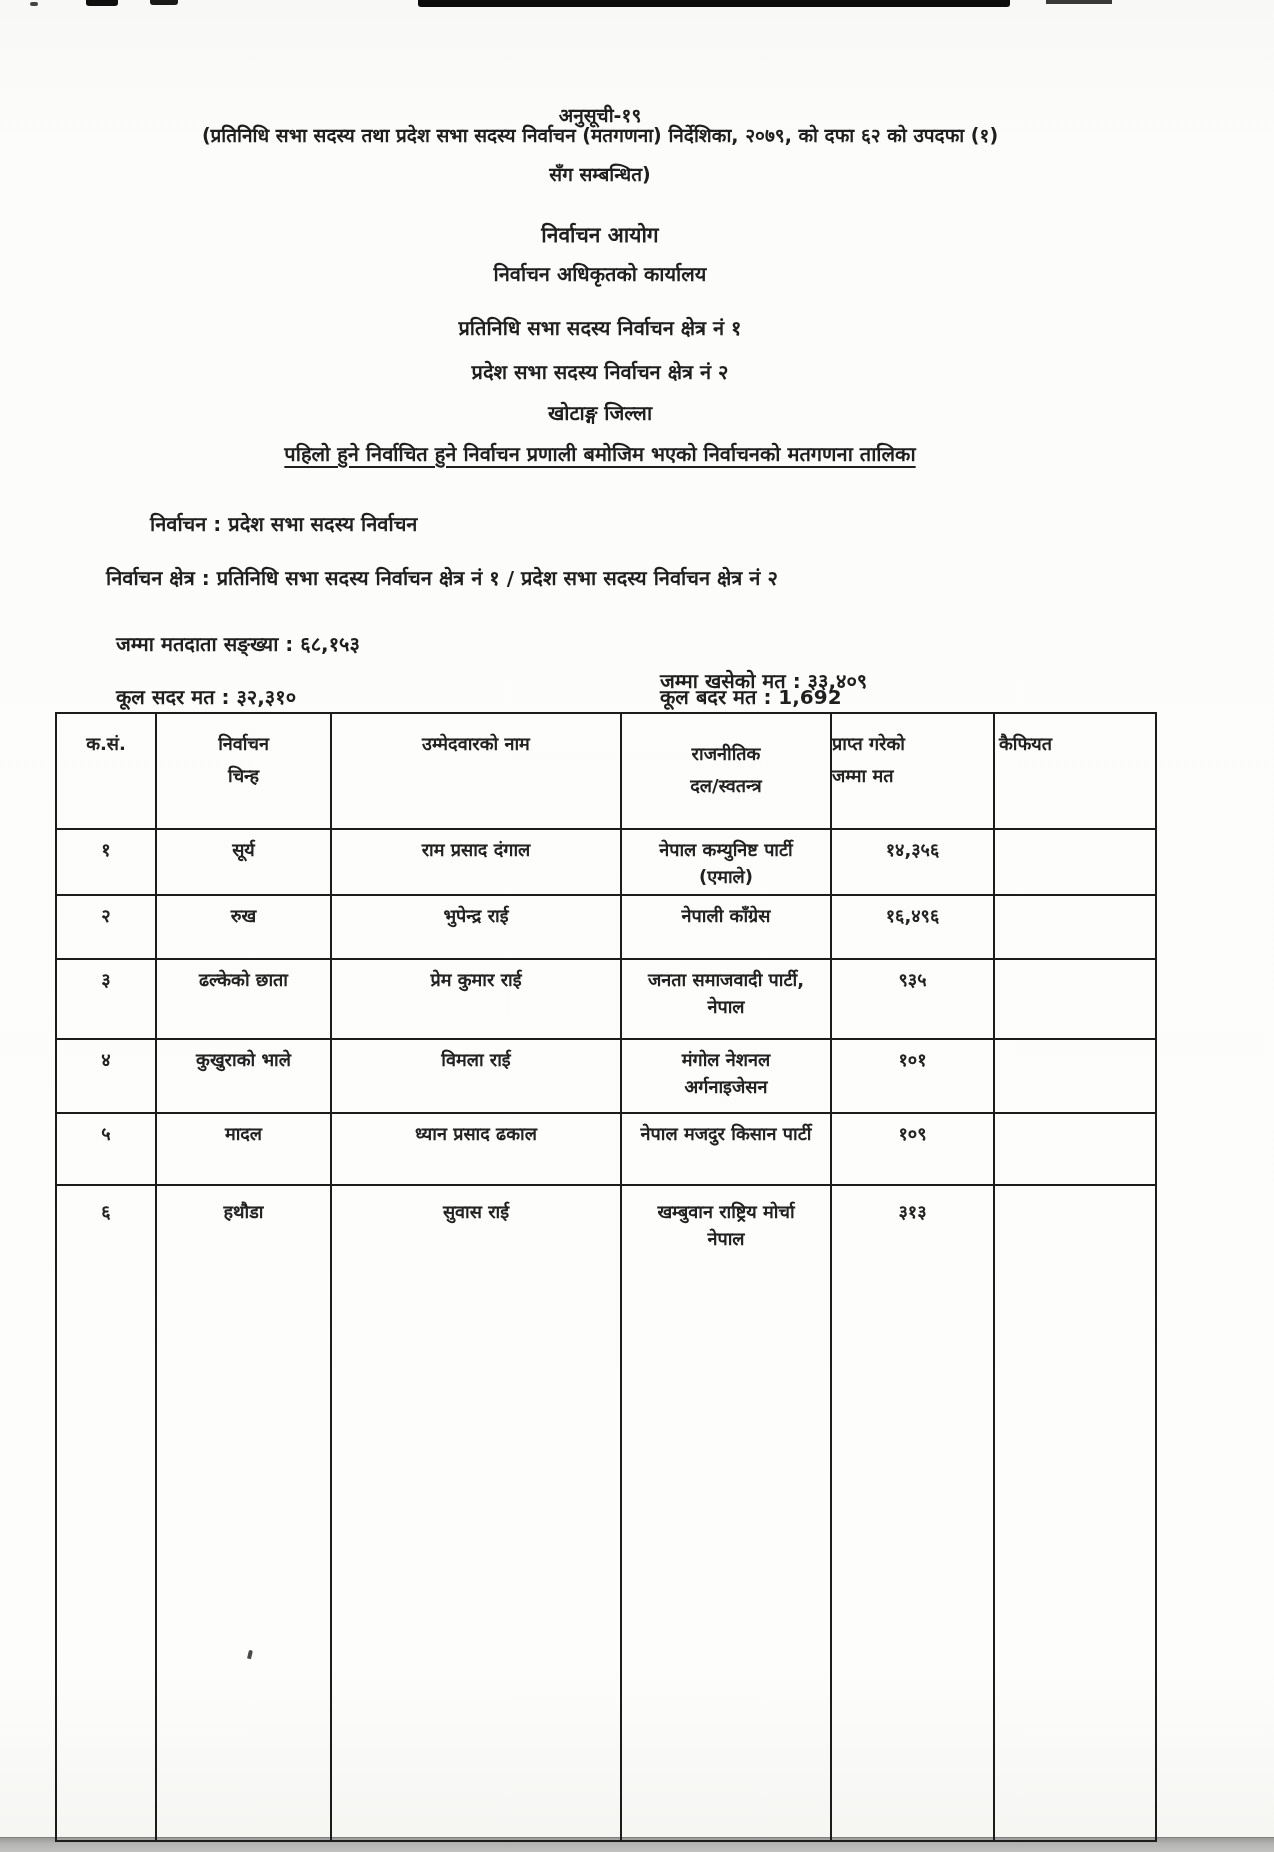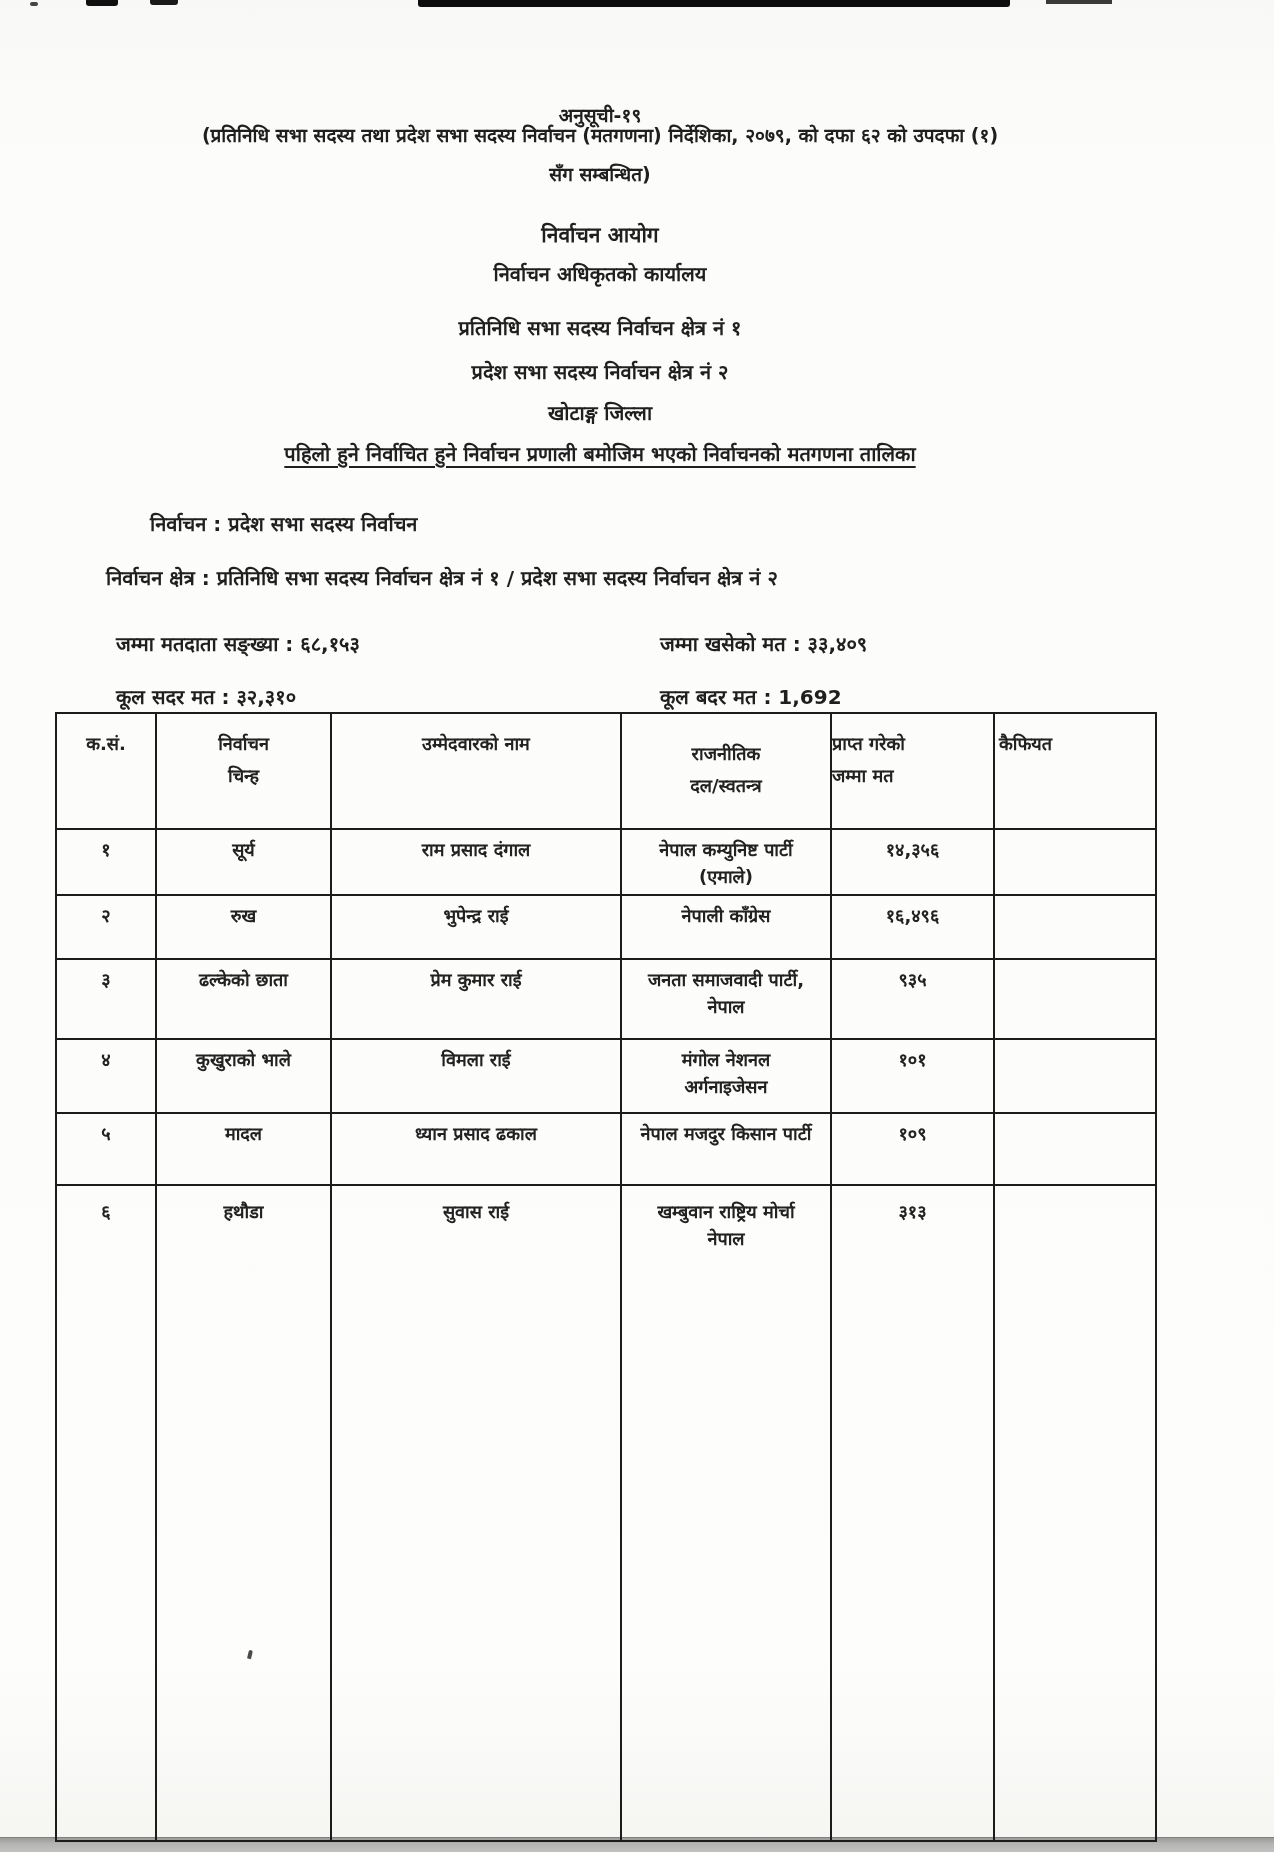"जम्मा खसेको मत : ३३,४०९" .stat-a2 { top: 630px -> 667px }
